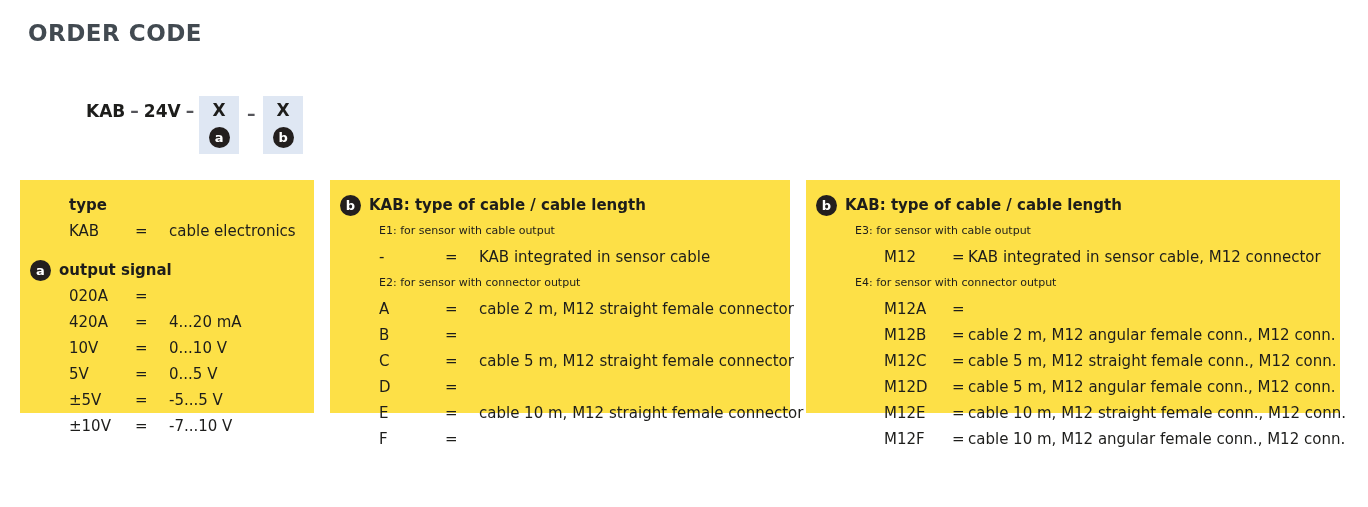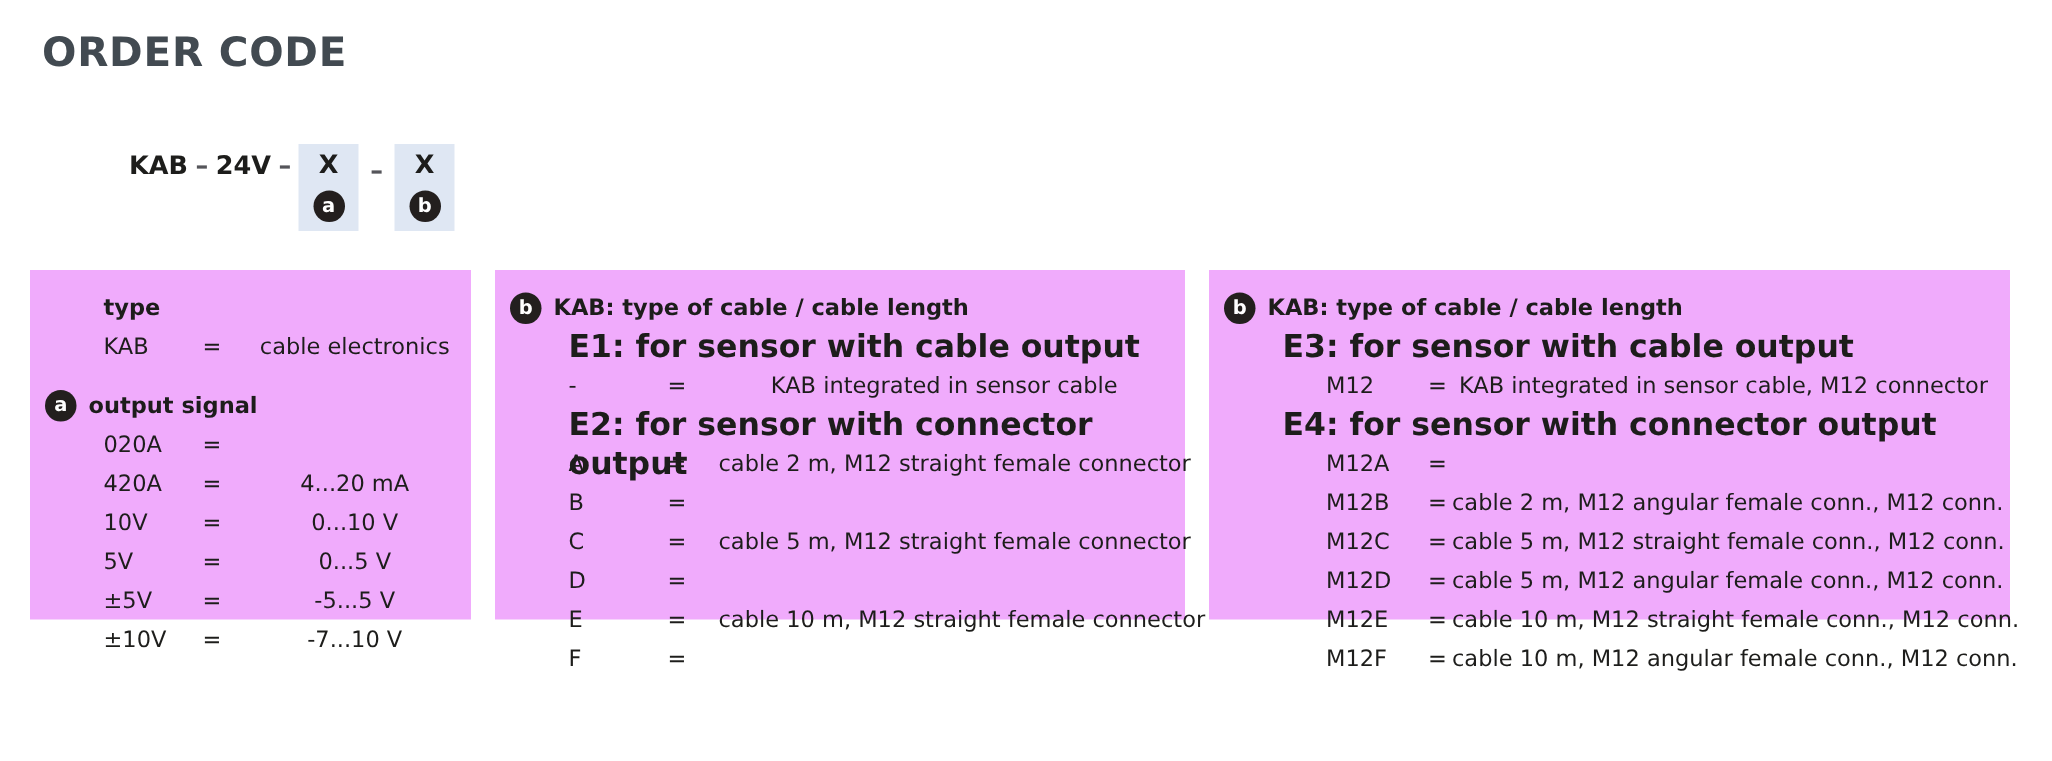"ORDER CODE" .page-title { font-size: 27px -> 23px }
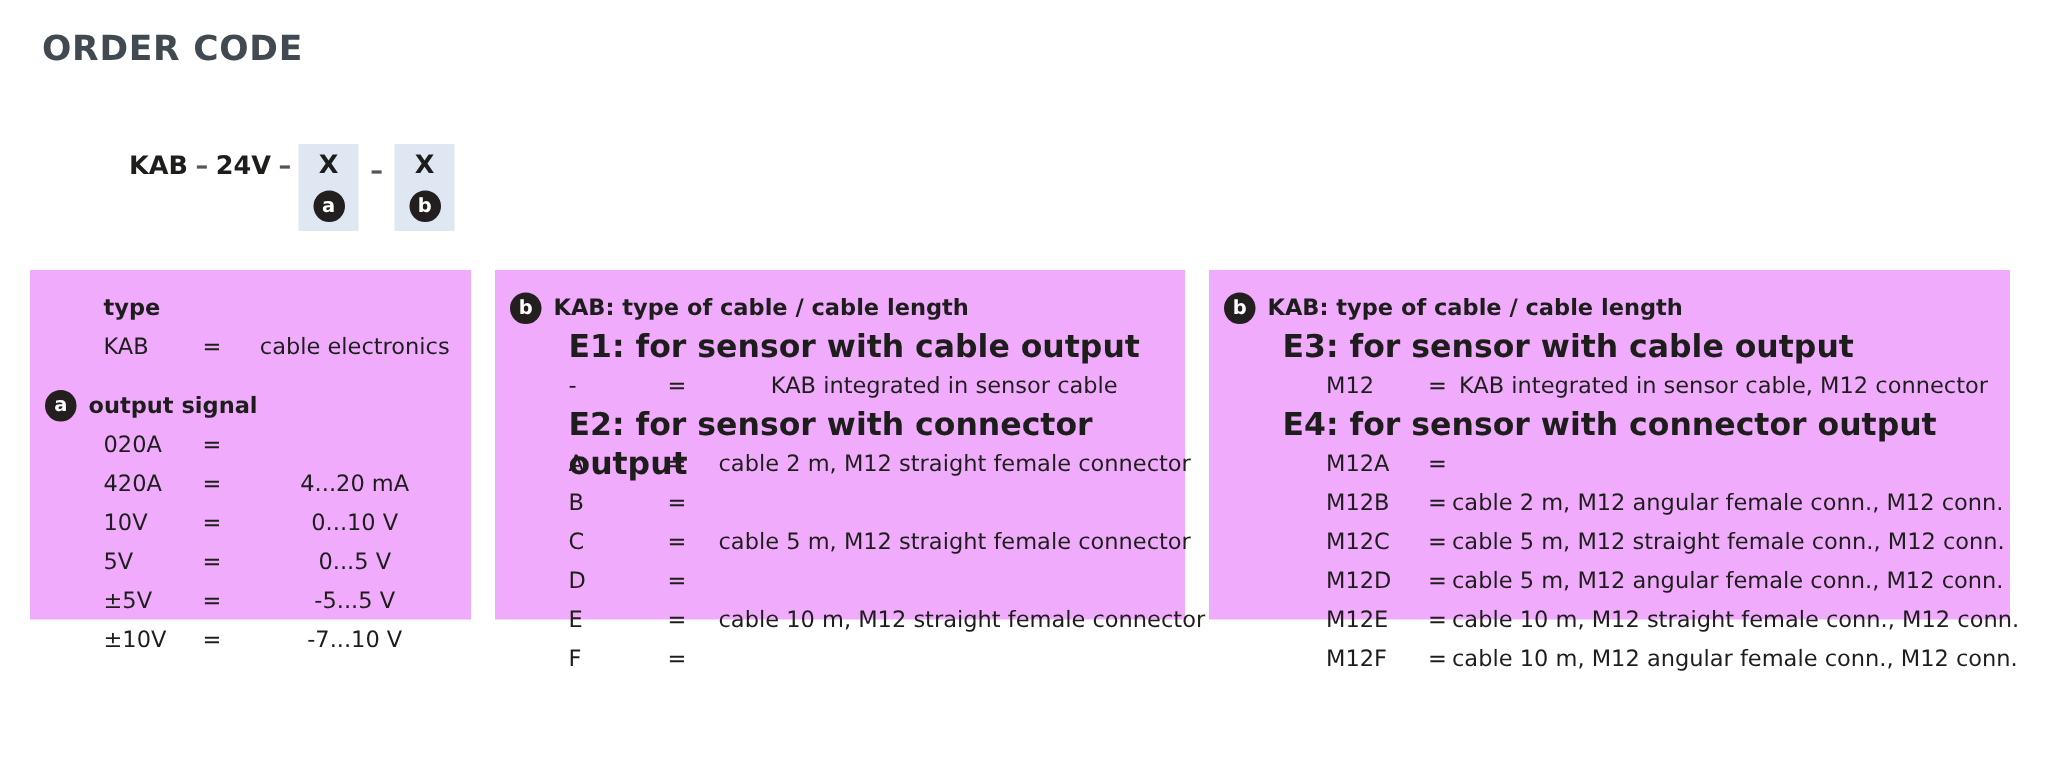"type" .panel { background: #f0abfc -> #fde047 }
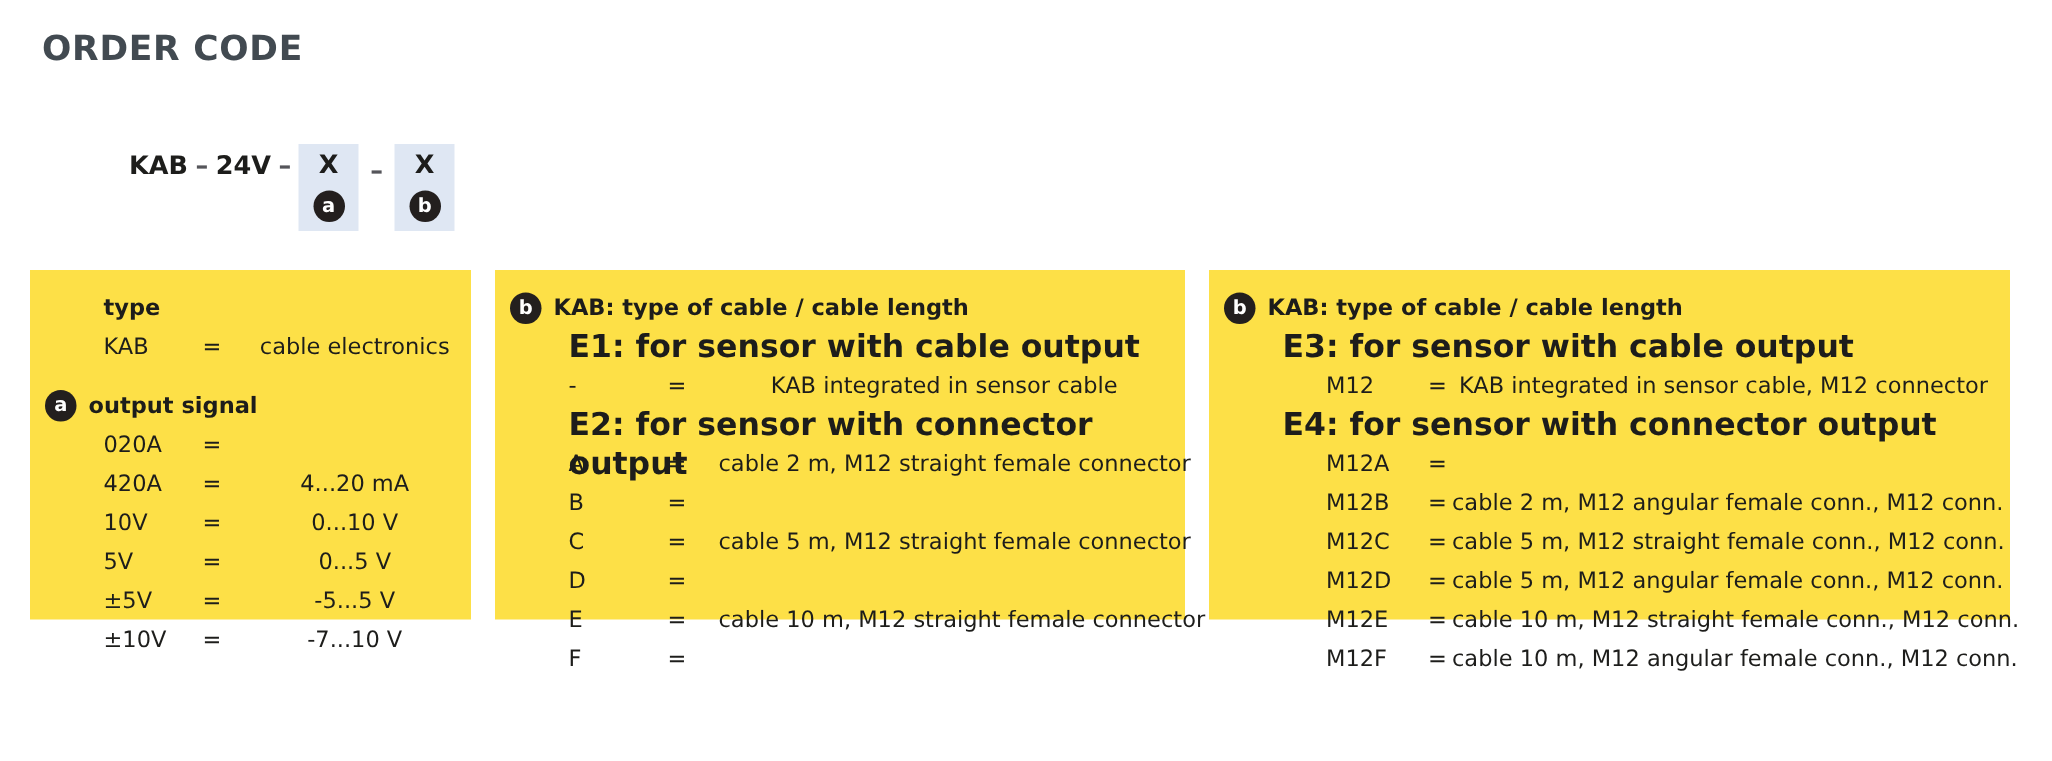"cable electronics" .row .desc { text-align: center -> none }
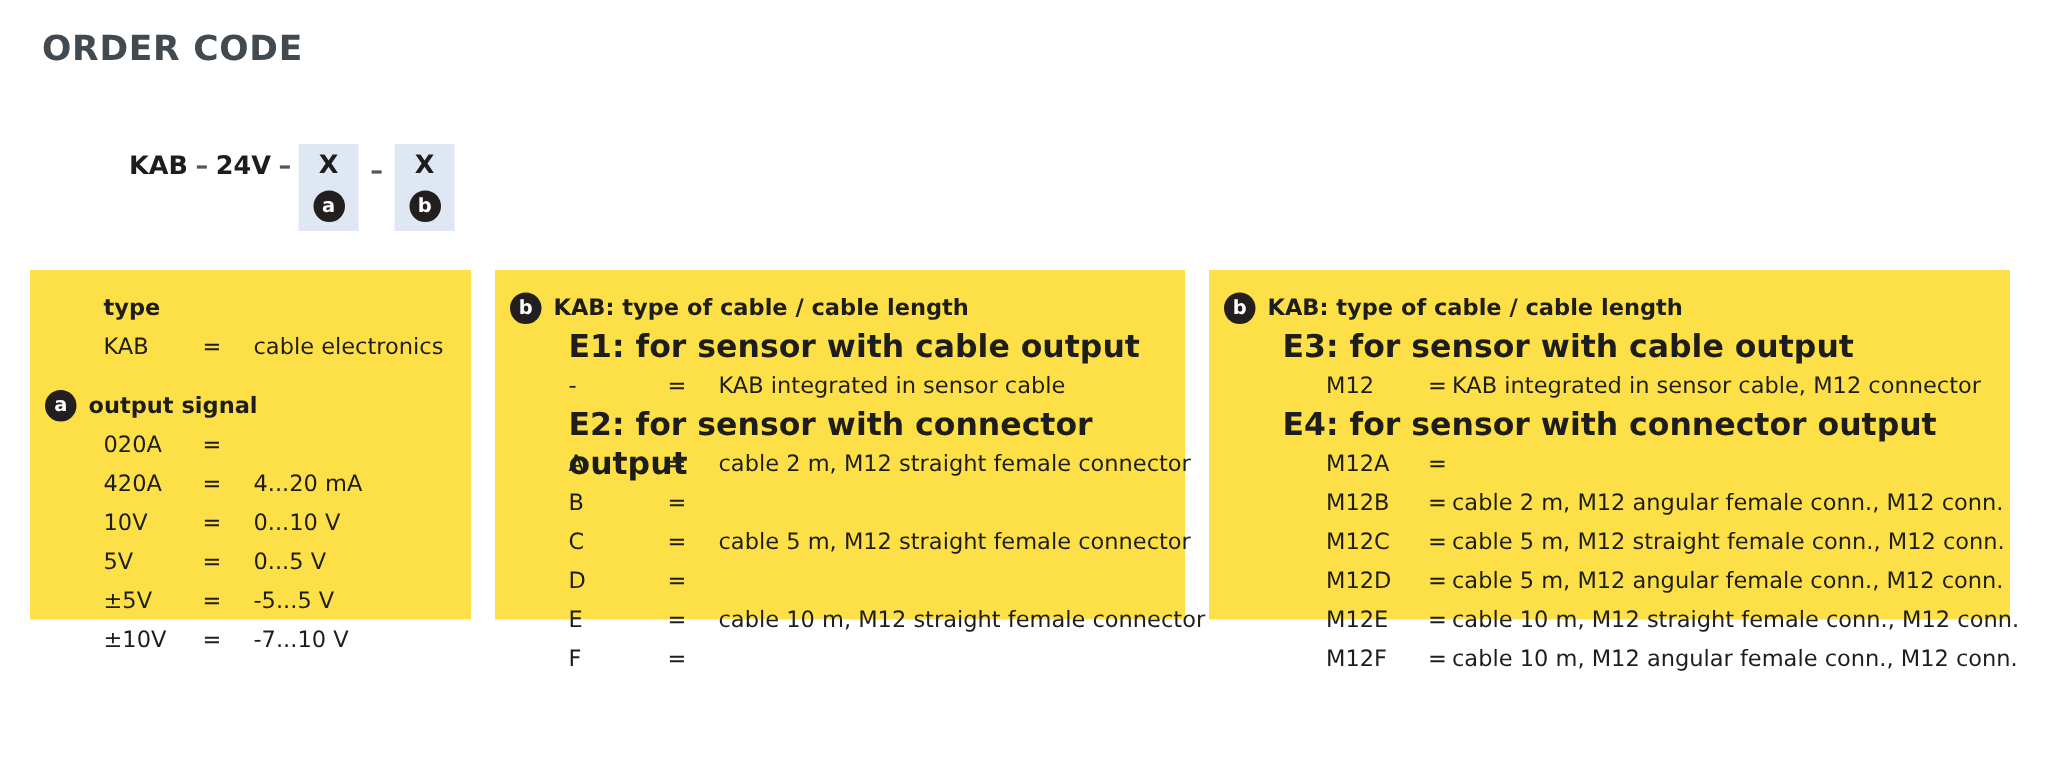"E1: for sensor with cable" .sub-head { font-size: 21px -> 11px; font-weight: bold -> normal }
